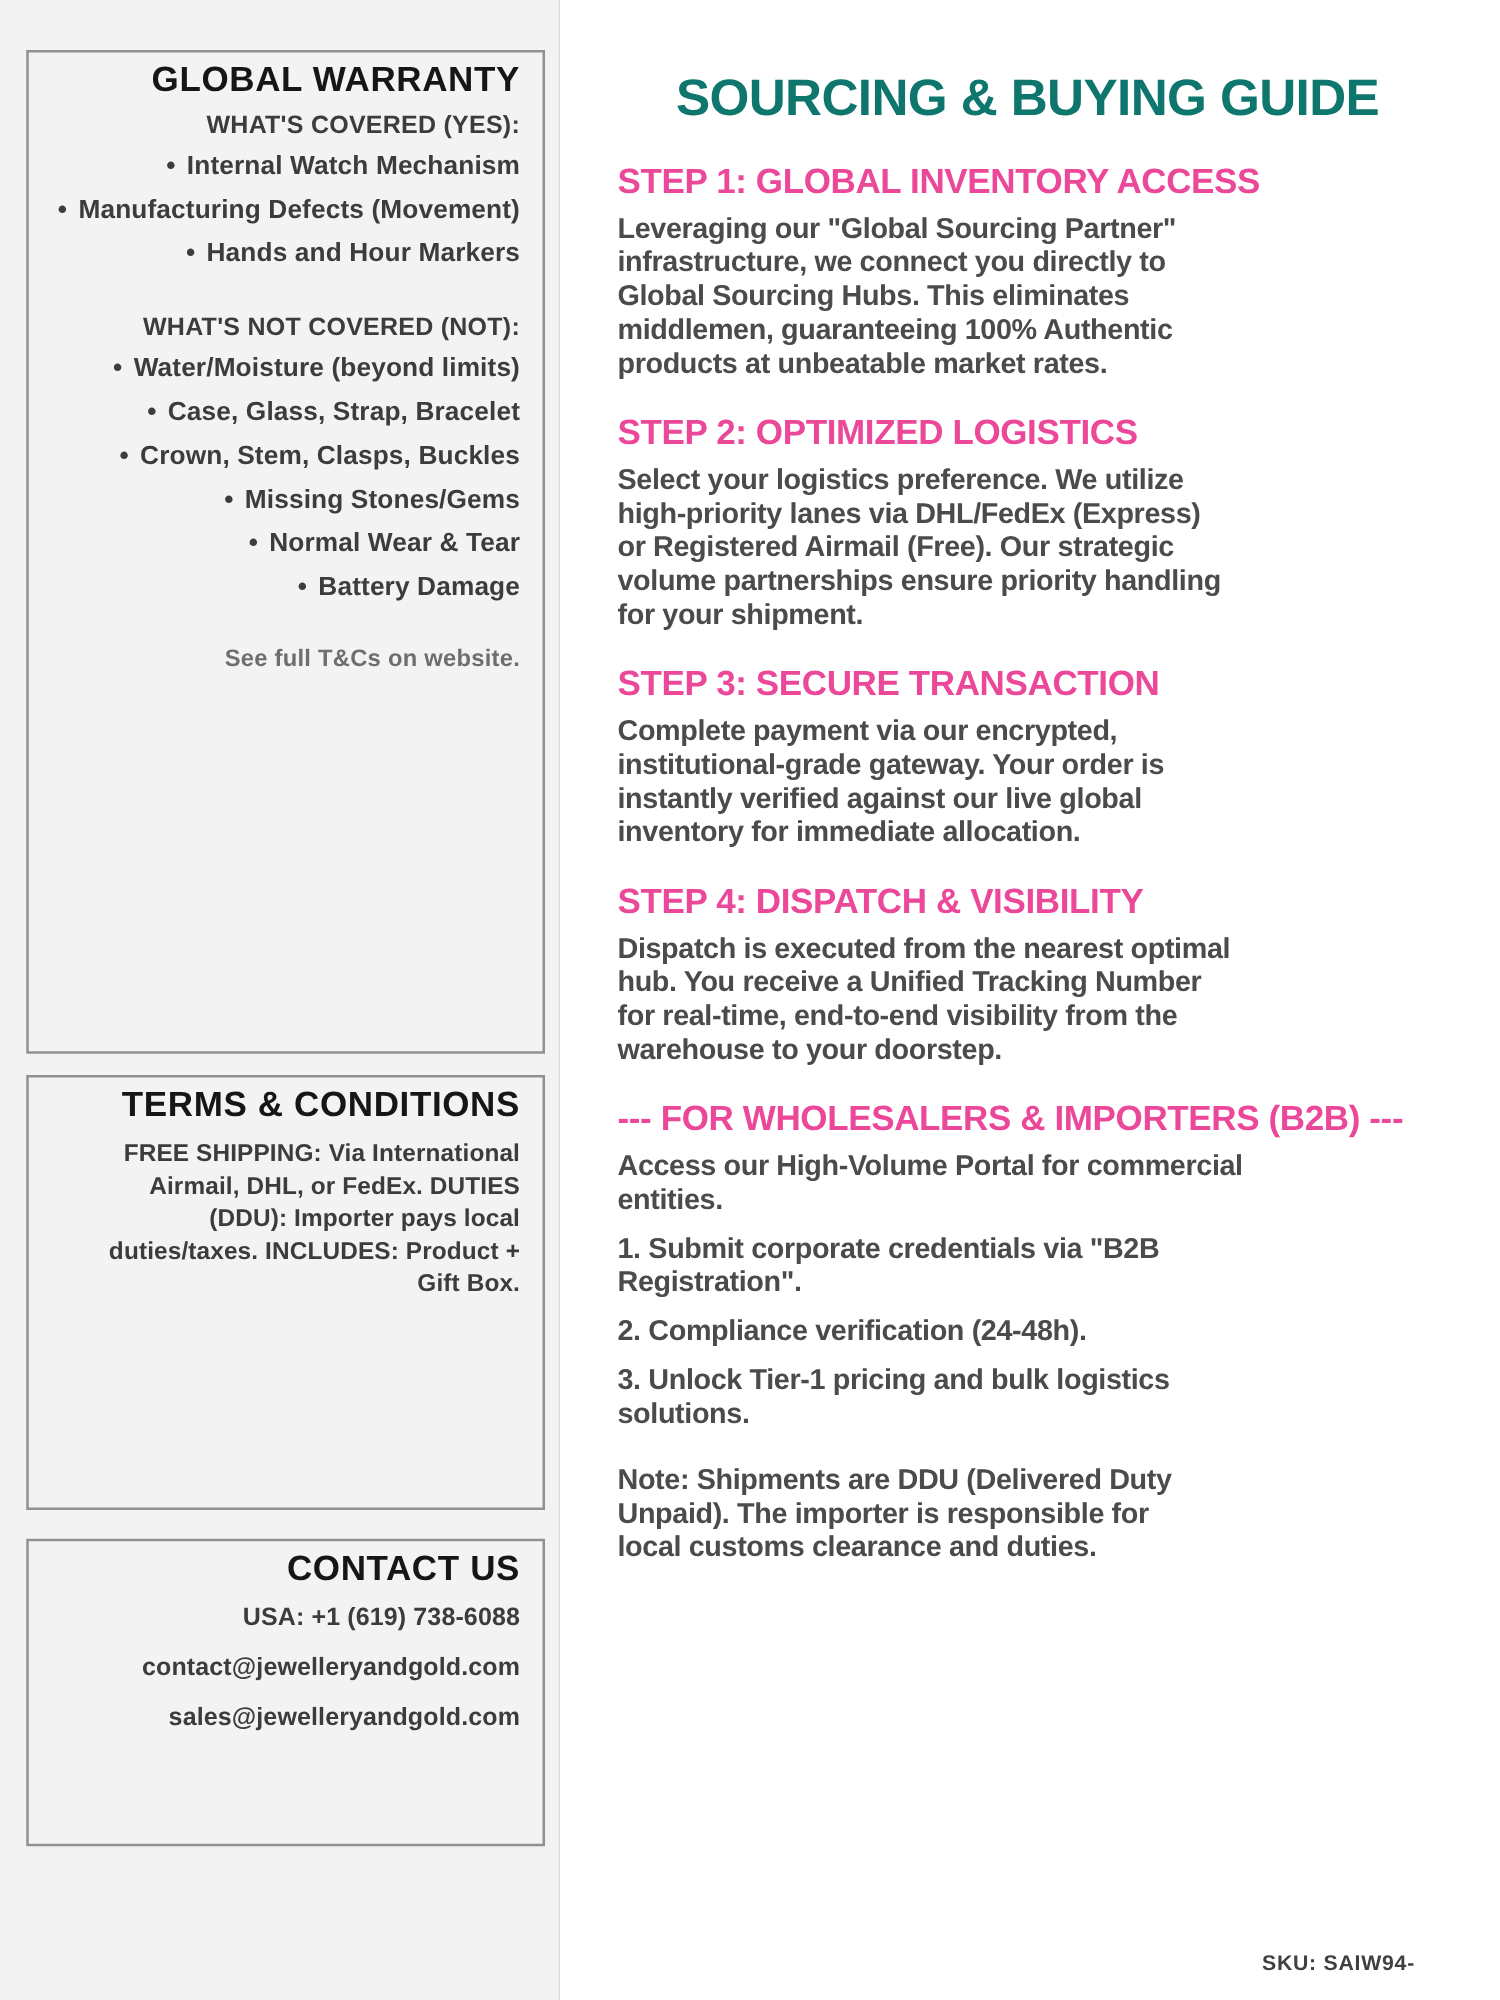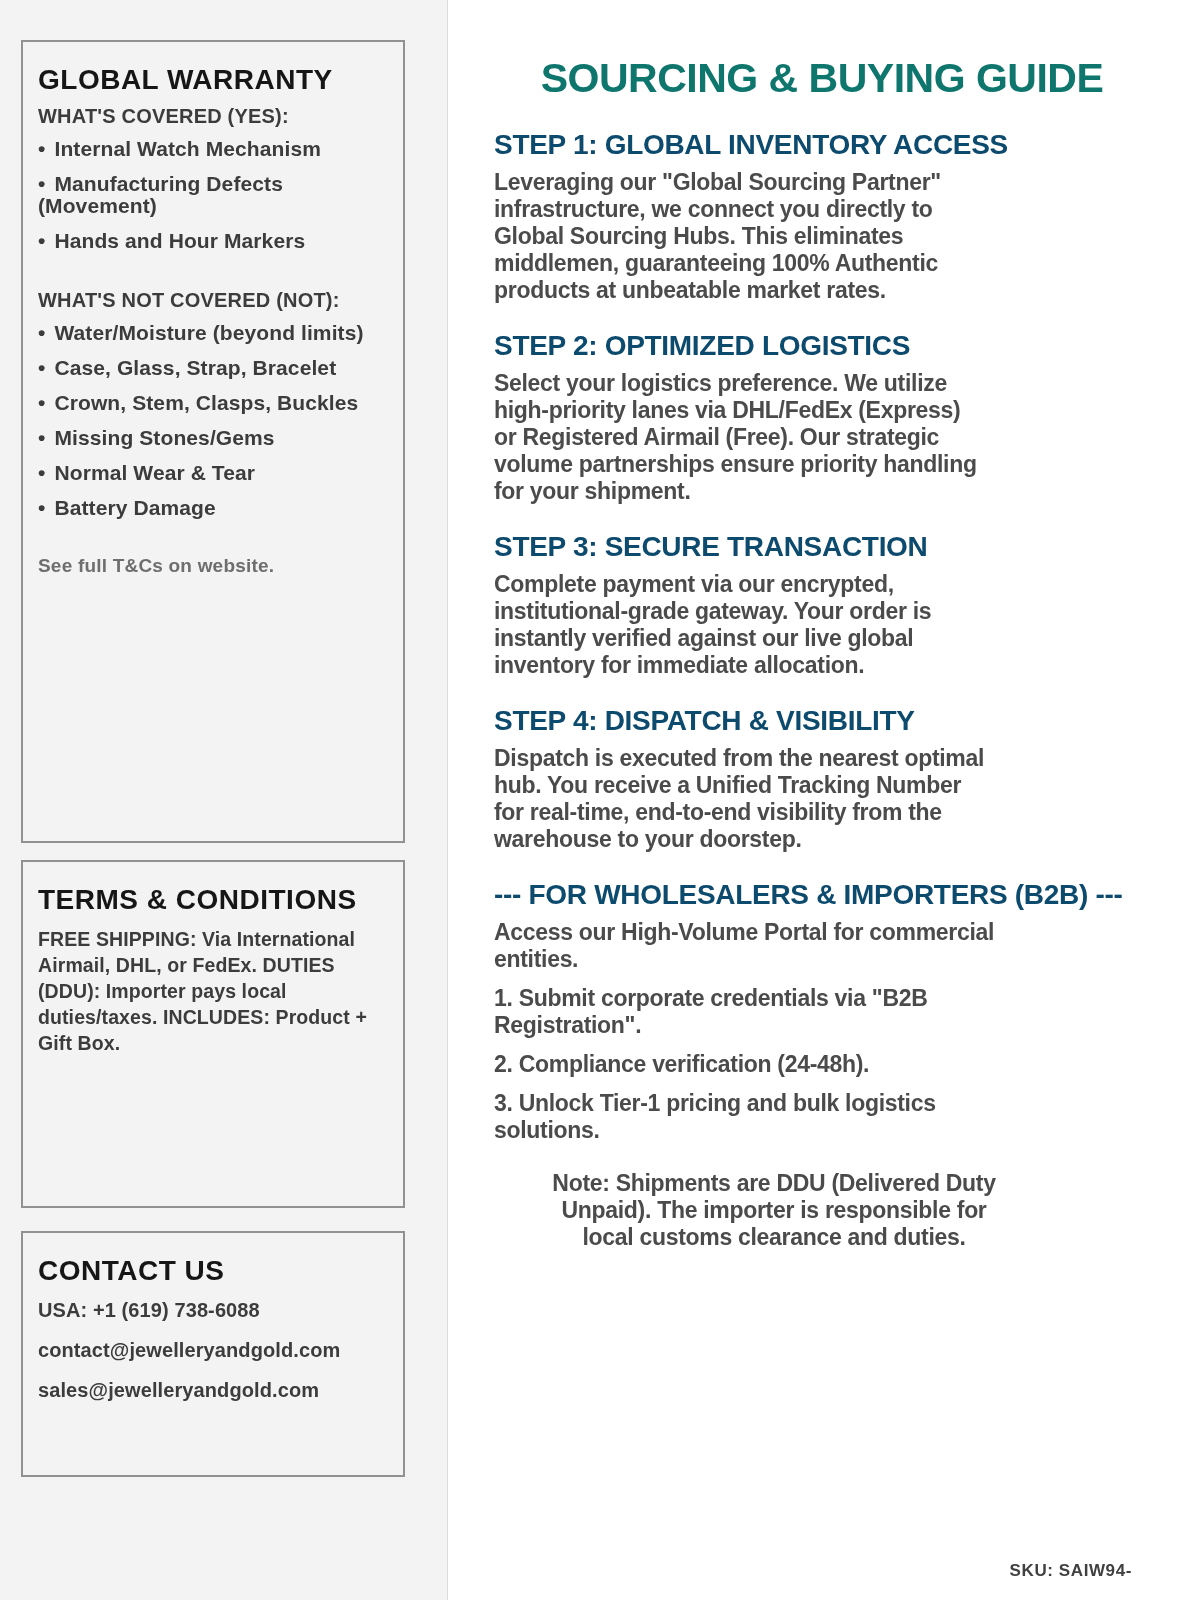"GLOBAL WARRANTY" .box { padding: 22px 18px 0 15px -> 6px 18px 0 15px; text-align: none -> right; width: 384px -> 415px }
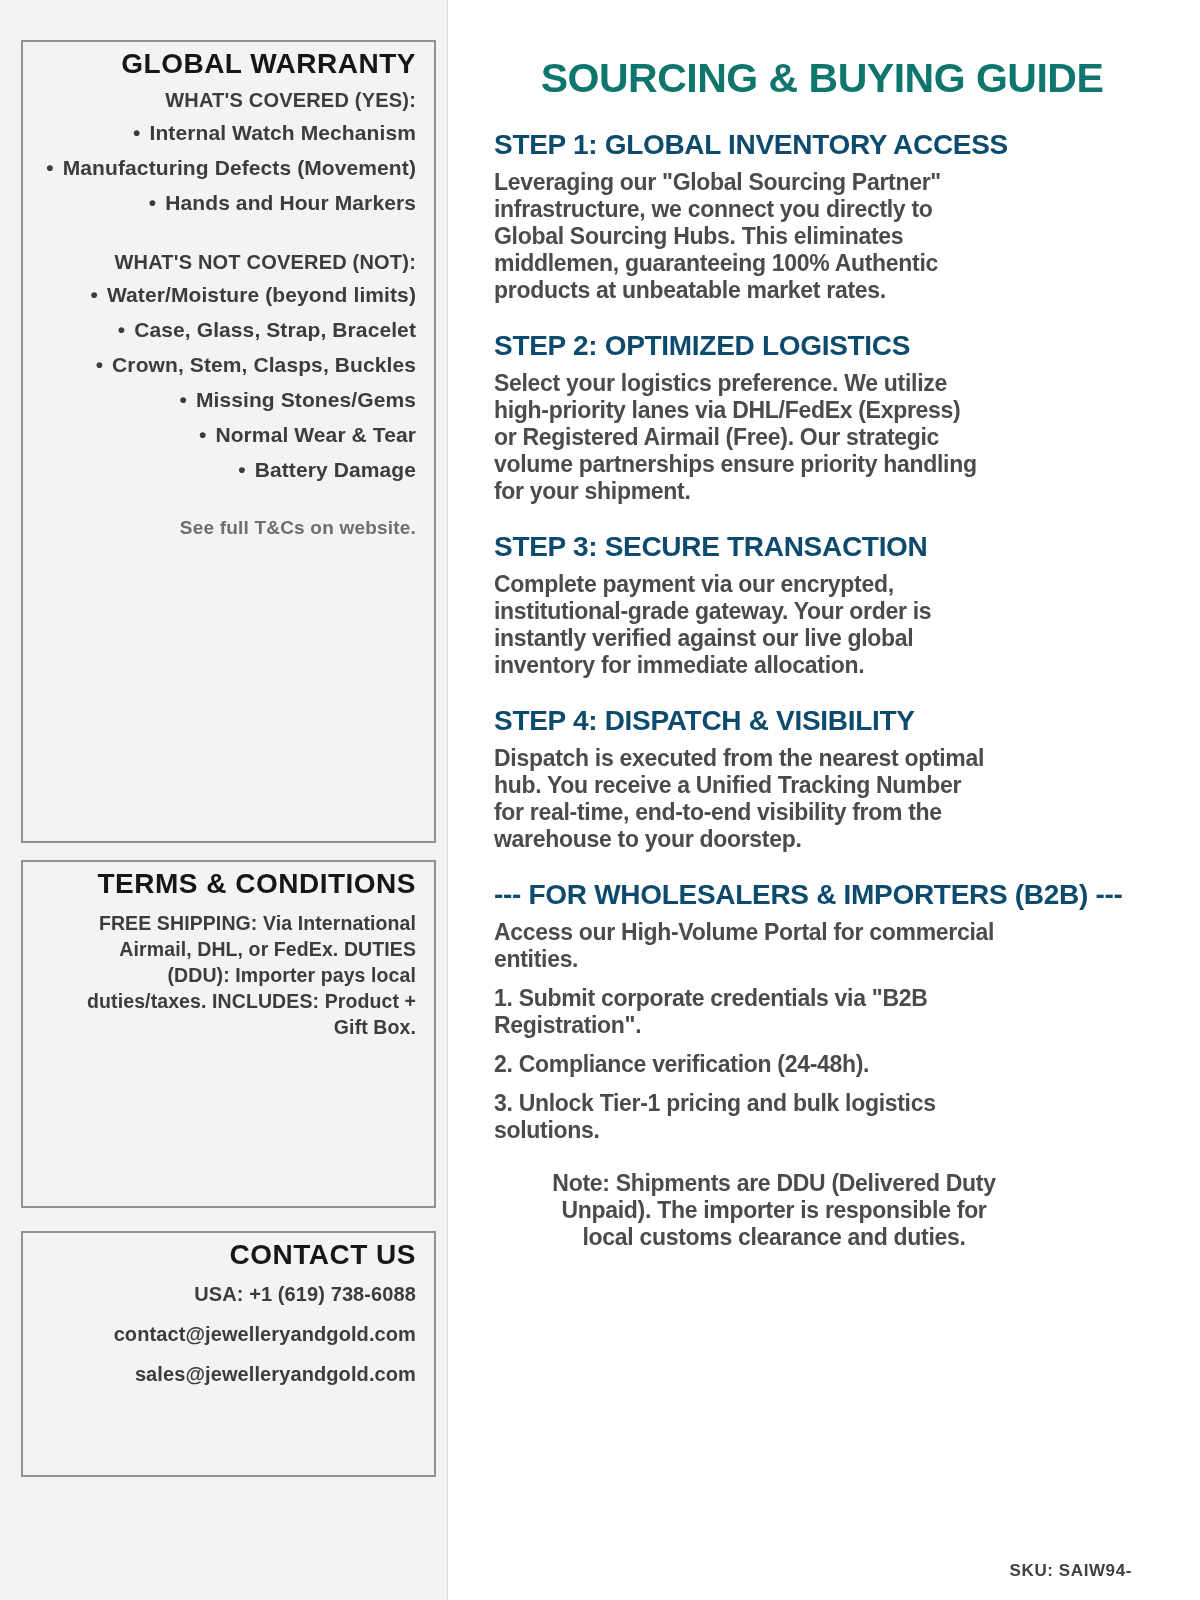"STEP 1: GLOBAL INVENTORY ACCESS" .step-heading { color: #0c4a6e -> #ec4899 }
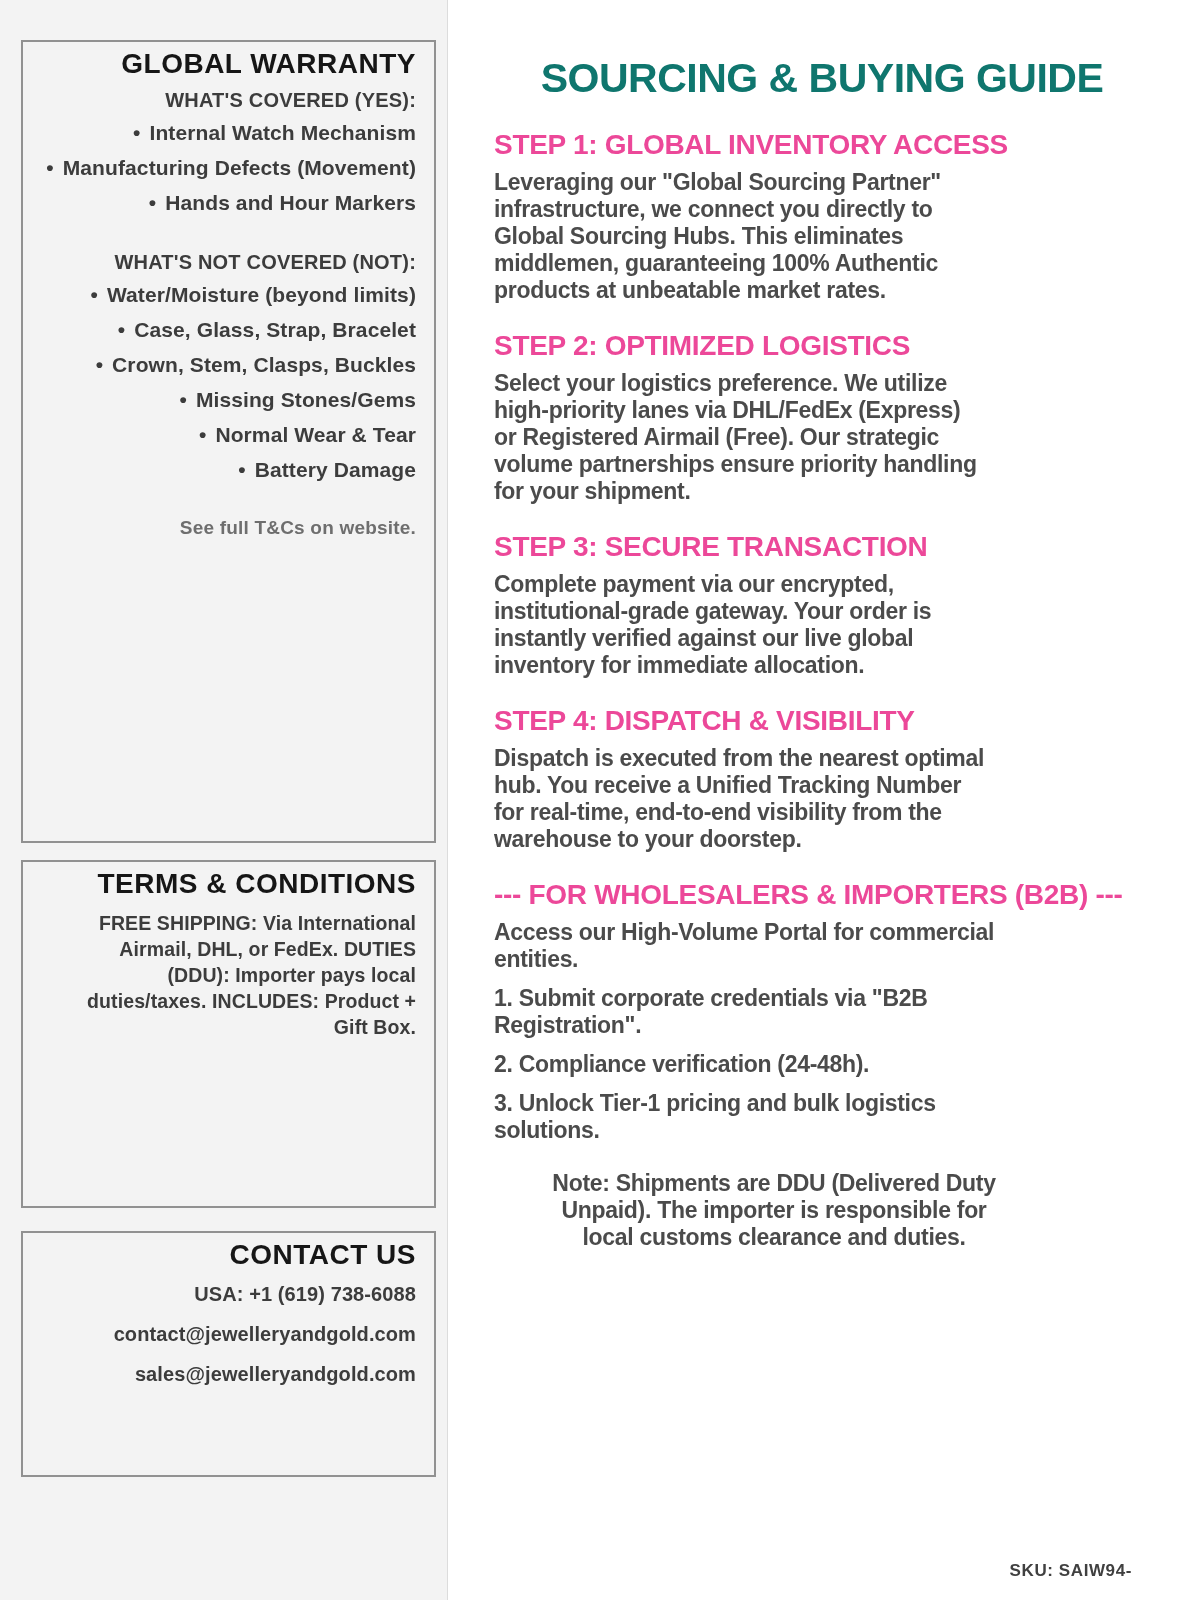"Note: Shipments are DDU (Delivered" .note { text-align: center -> none }
